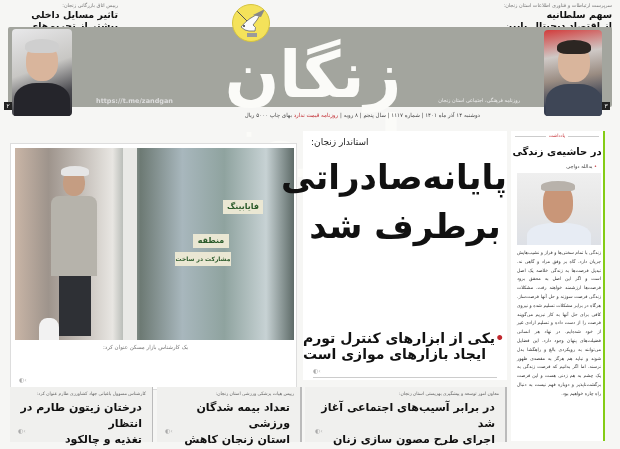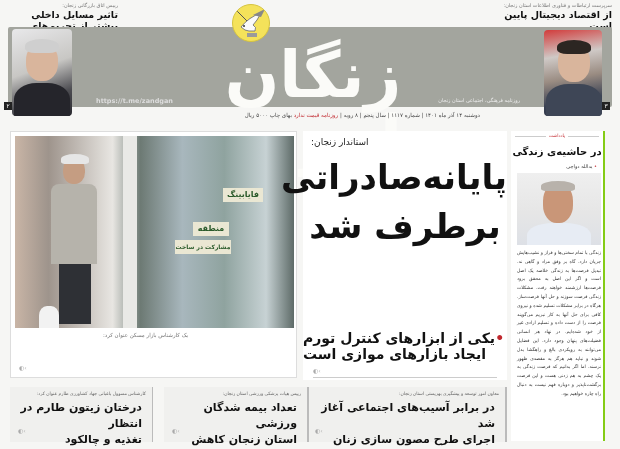"سهم سلطانیه" div.title { html: none -> <div>سهم سلطانیه</div> }
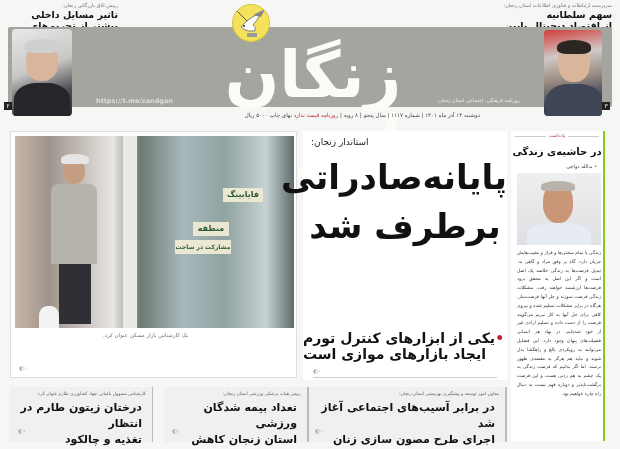"فایابینگ" .photo-panel { top: 131px -> 143px }
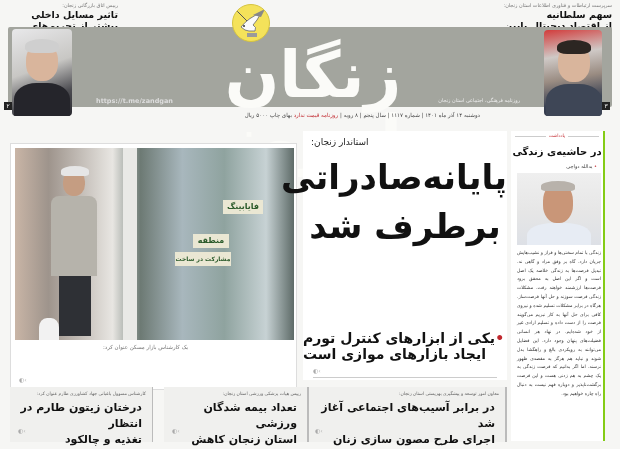"تعداد بیمه شدگان ورزشی" .bb2 { margin-left: 7px -> none }
